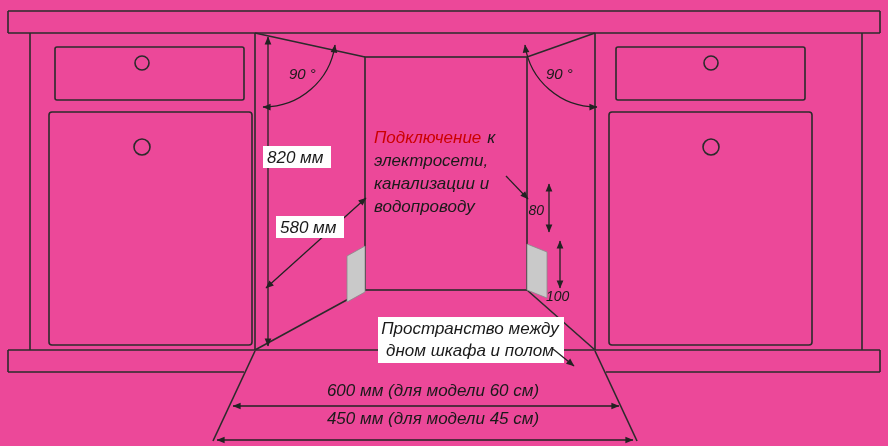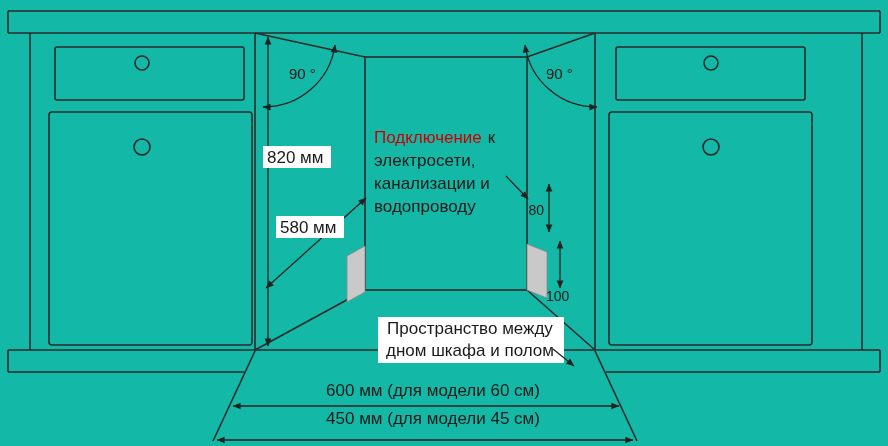"90 °" .stage { background: #14b8a6 -> #ec4899; font-style: none -> italic }
